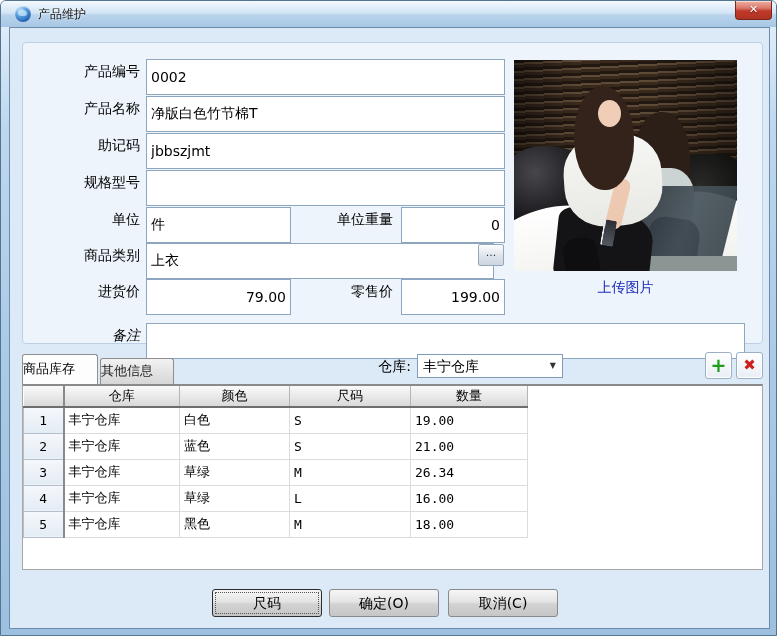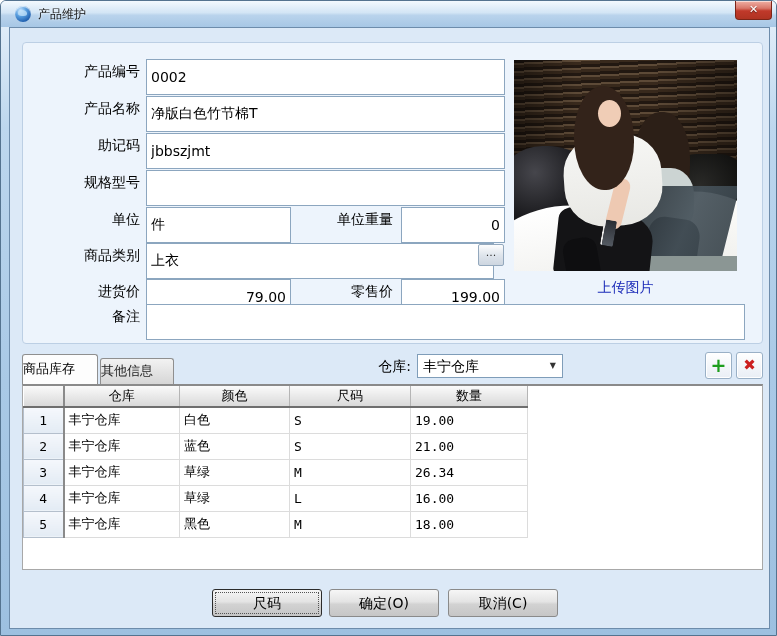"备注" .r8 { font-style: none -> italic; top: 261px -> 280px }
